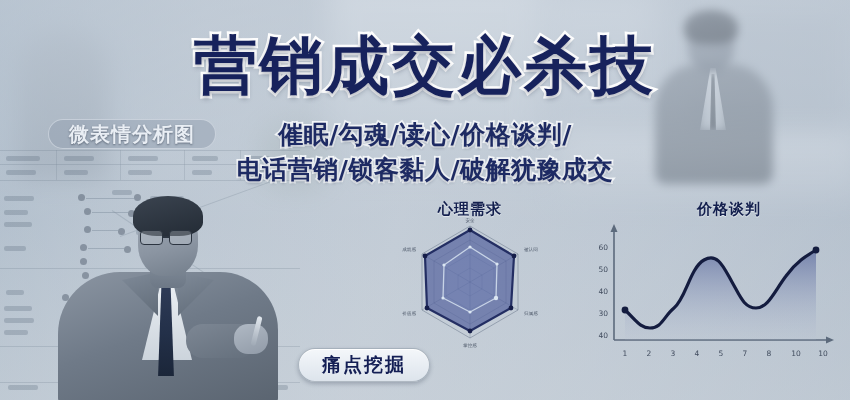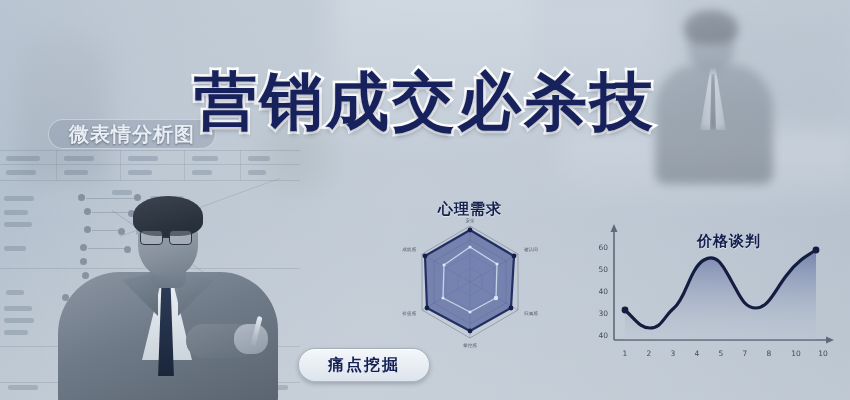"营销成交必杀技" .title-wrap { margin-top: 36px -> none }
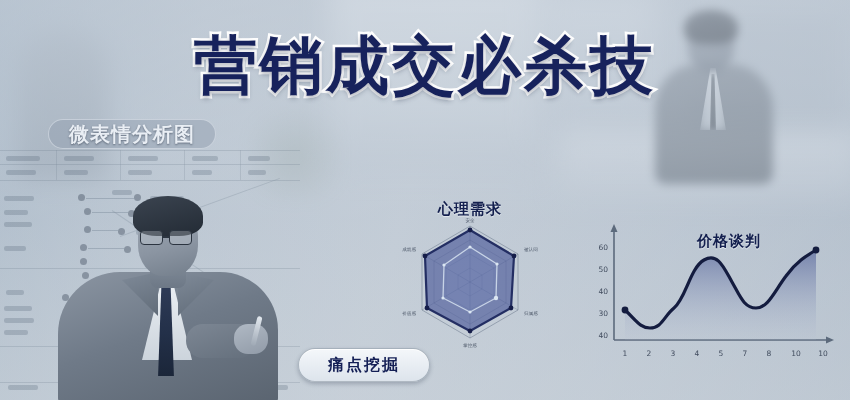"催眠/勾魂/读心/价格谈判/" div.subtitle-wrap { html: none -> <div> <div>催眠/勾魂/读心/价格谈判/</div> <div>电话营销/锁客黏人/破解犹豫成交</div> </div> }
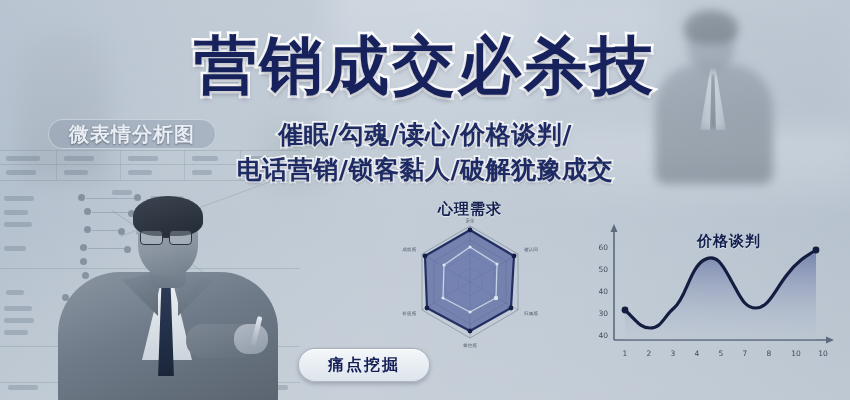"价格谈判" div.chart-title { margin-top: 32px -> none }
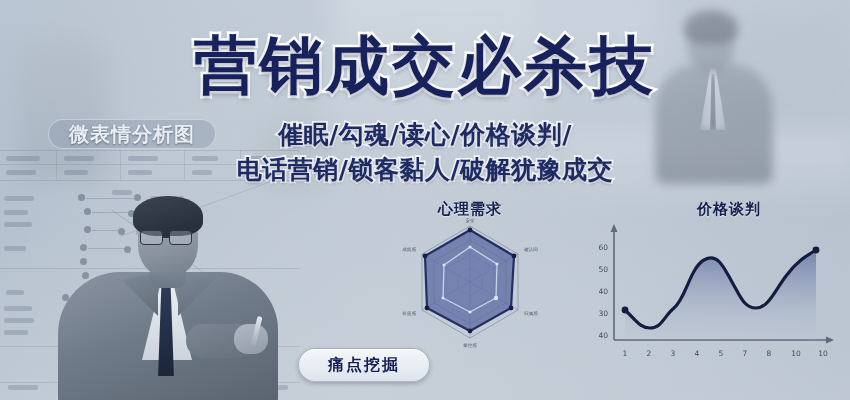"痛点挖掘" .pill-solid { font-size: 16px -> 19px }
